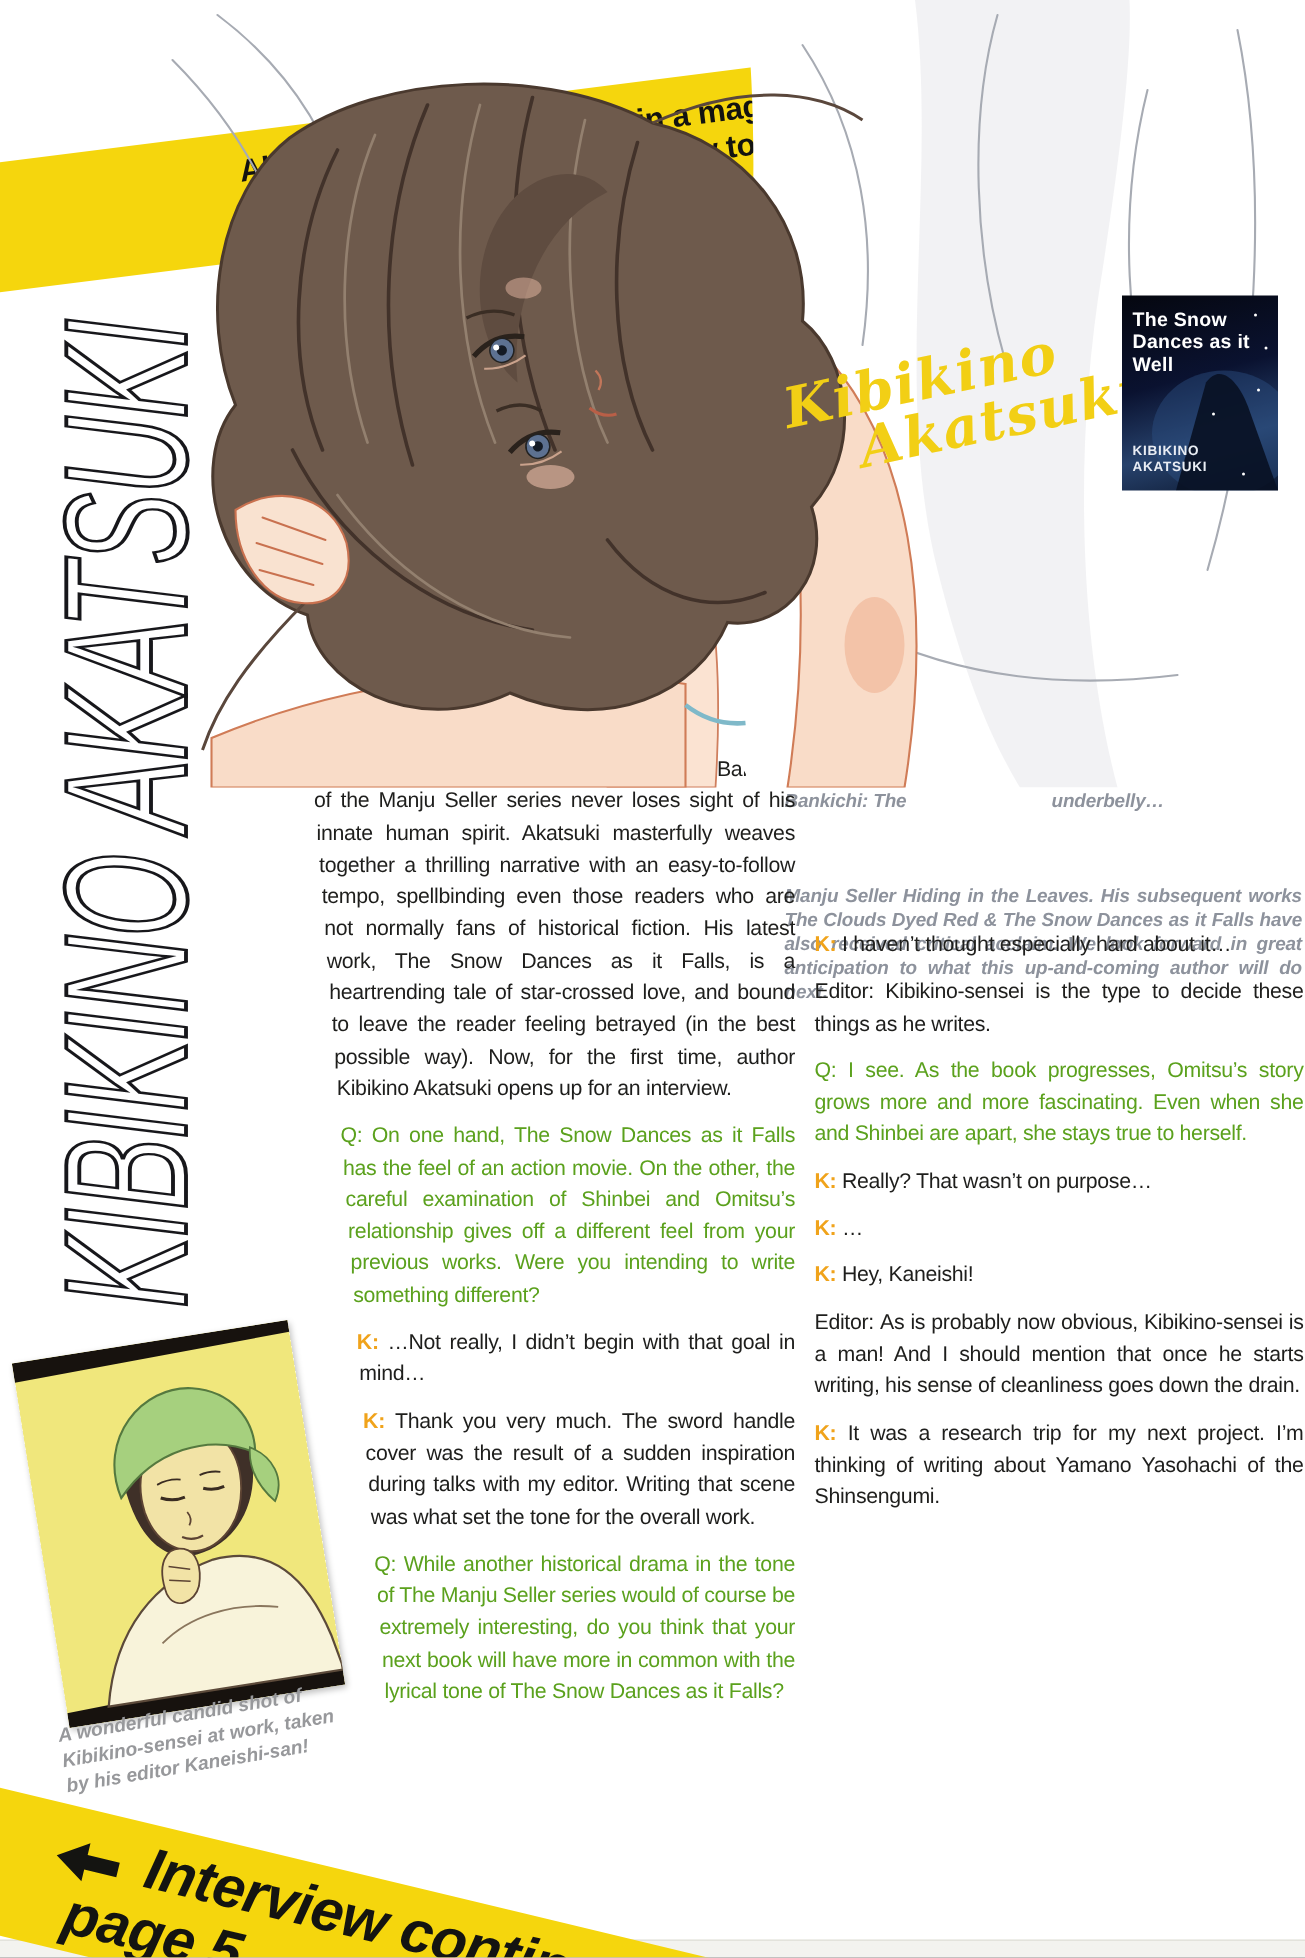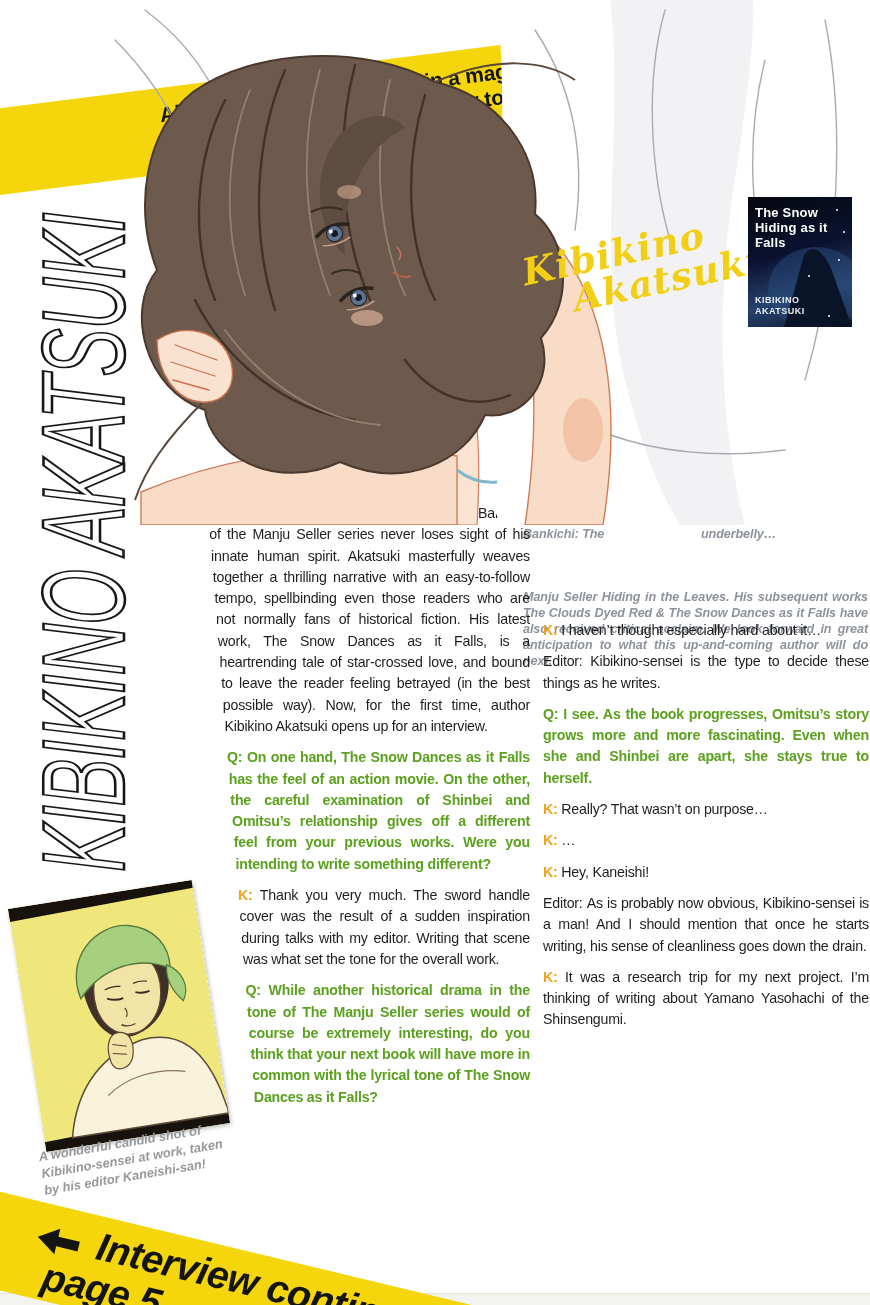"The Snow Hiding as it" div.cover-title { text: Hiding as it Falls -> Dances as it Well }
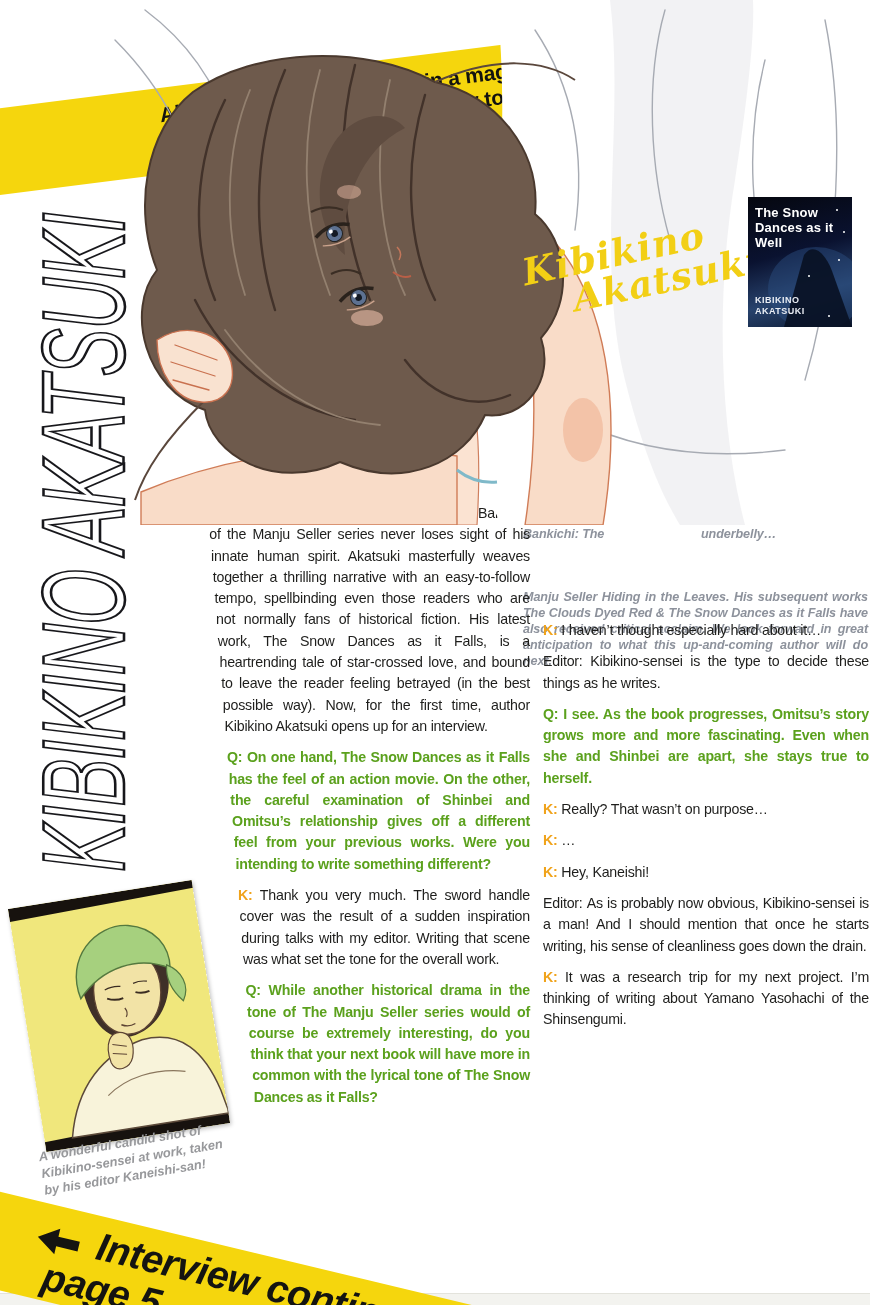"Q: I see. As the" .sp-q { font-weight: bold -> normal }
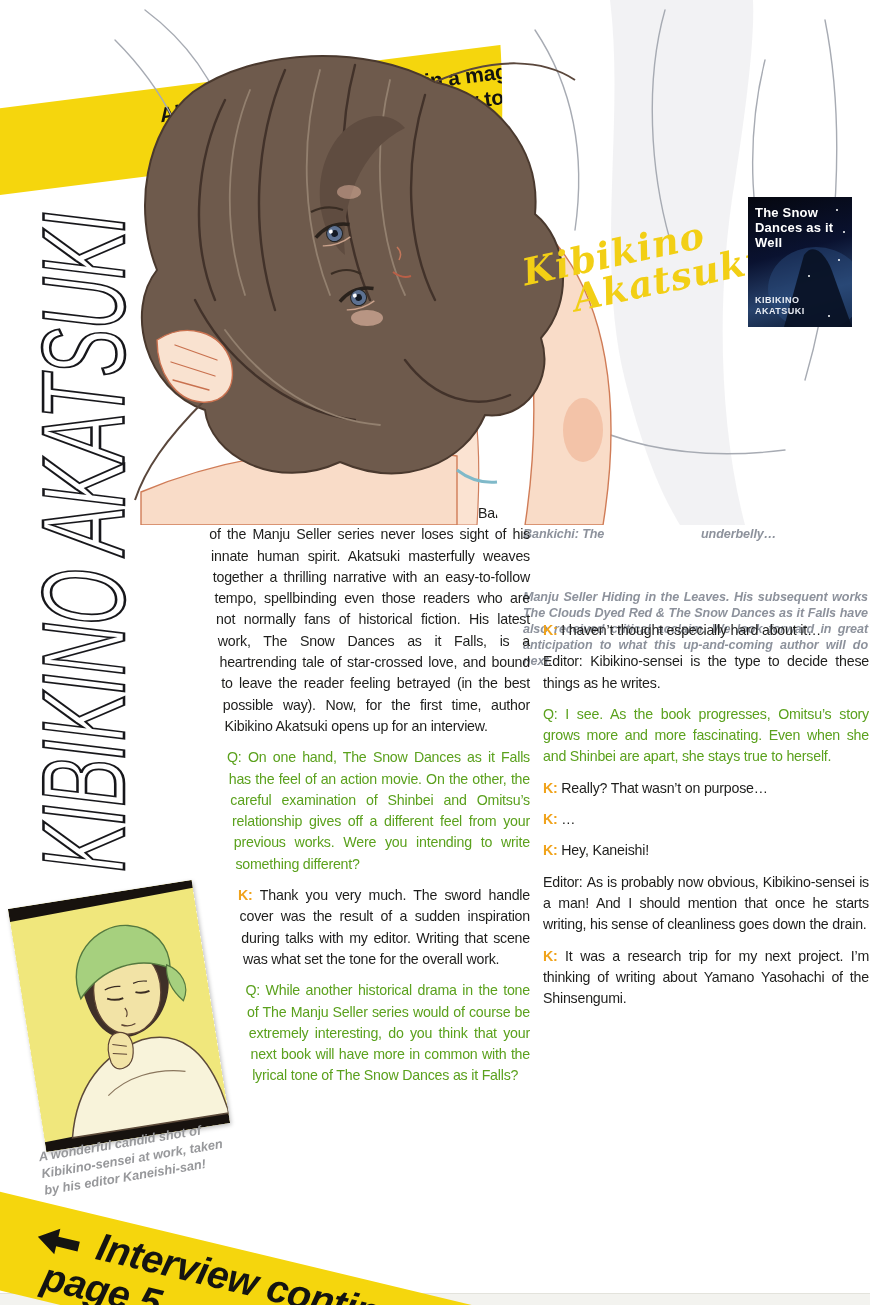"K: …Not really, I didn’t" p.qa-item { html: none -> <p> <span>K:</span><span>&nbsp;…Not really, I didn’t begin with that goal in mind…</span> </p> }
